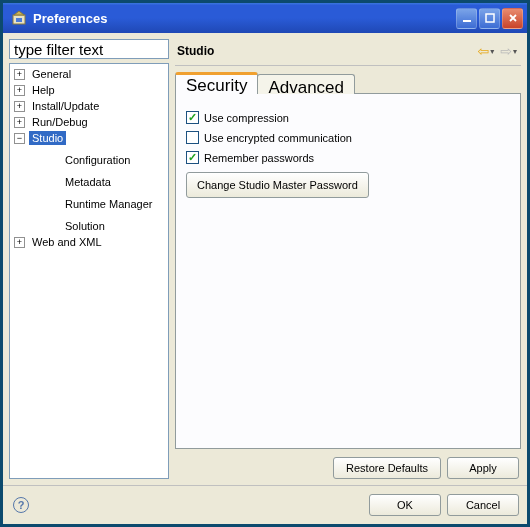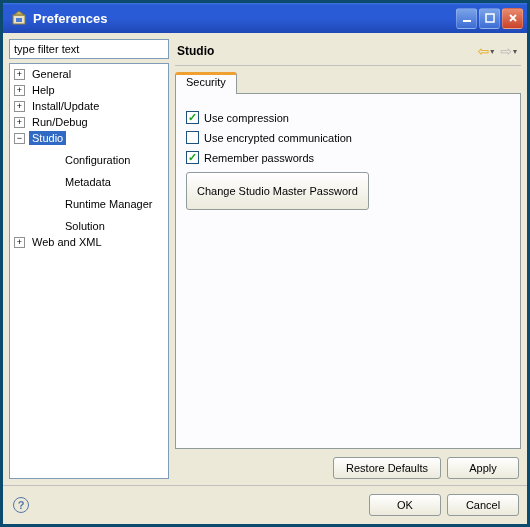"type filter text" .filter-input { font-size: 11px -> 15px }
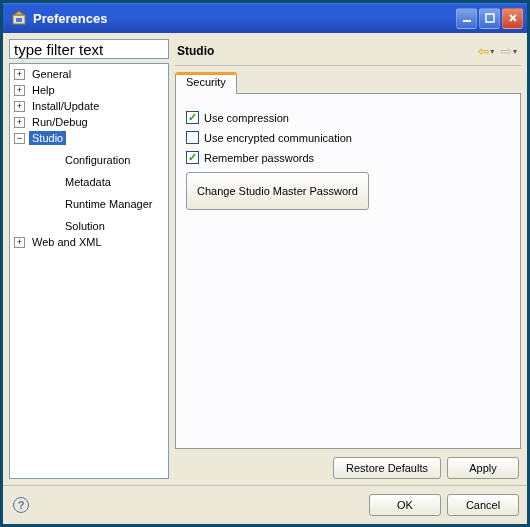"Security" .tab { font-size: 11px -> 17px }
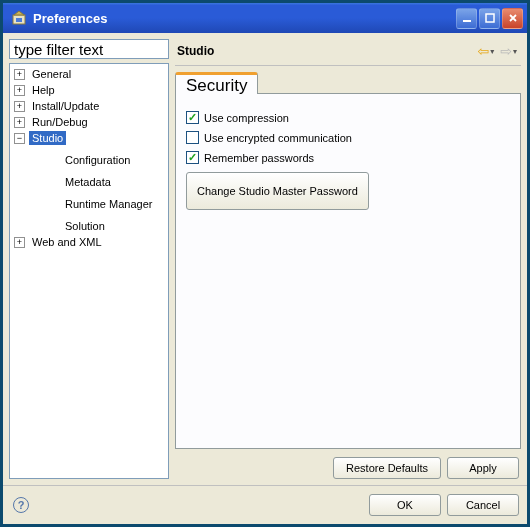"Advanced" div.tab { html: none -> <div> <span>Advanced</span> </div> }
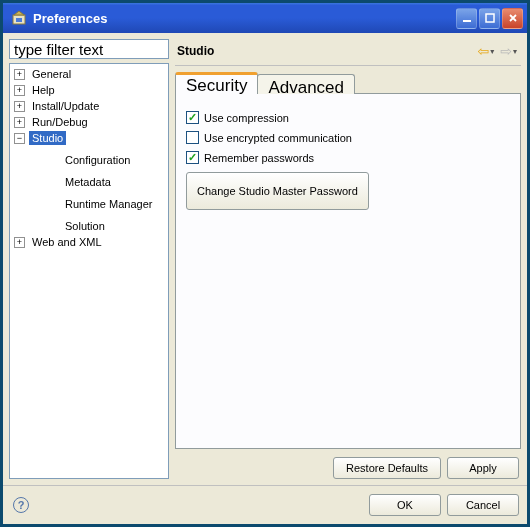"Change Studio Master Password" .change-pw-btn { padding: 18px 10px -> 12px 10px }
